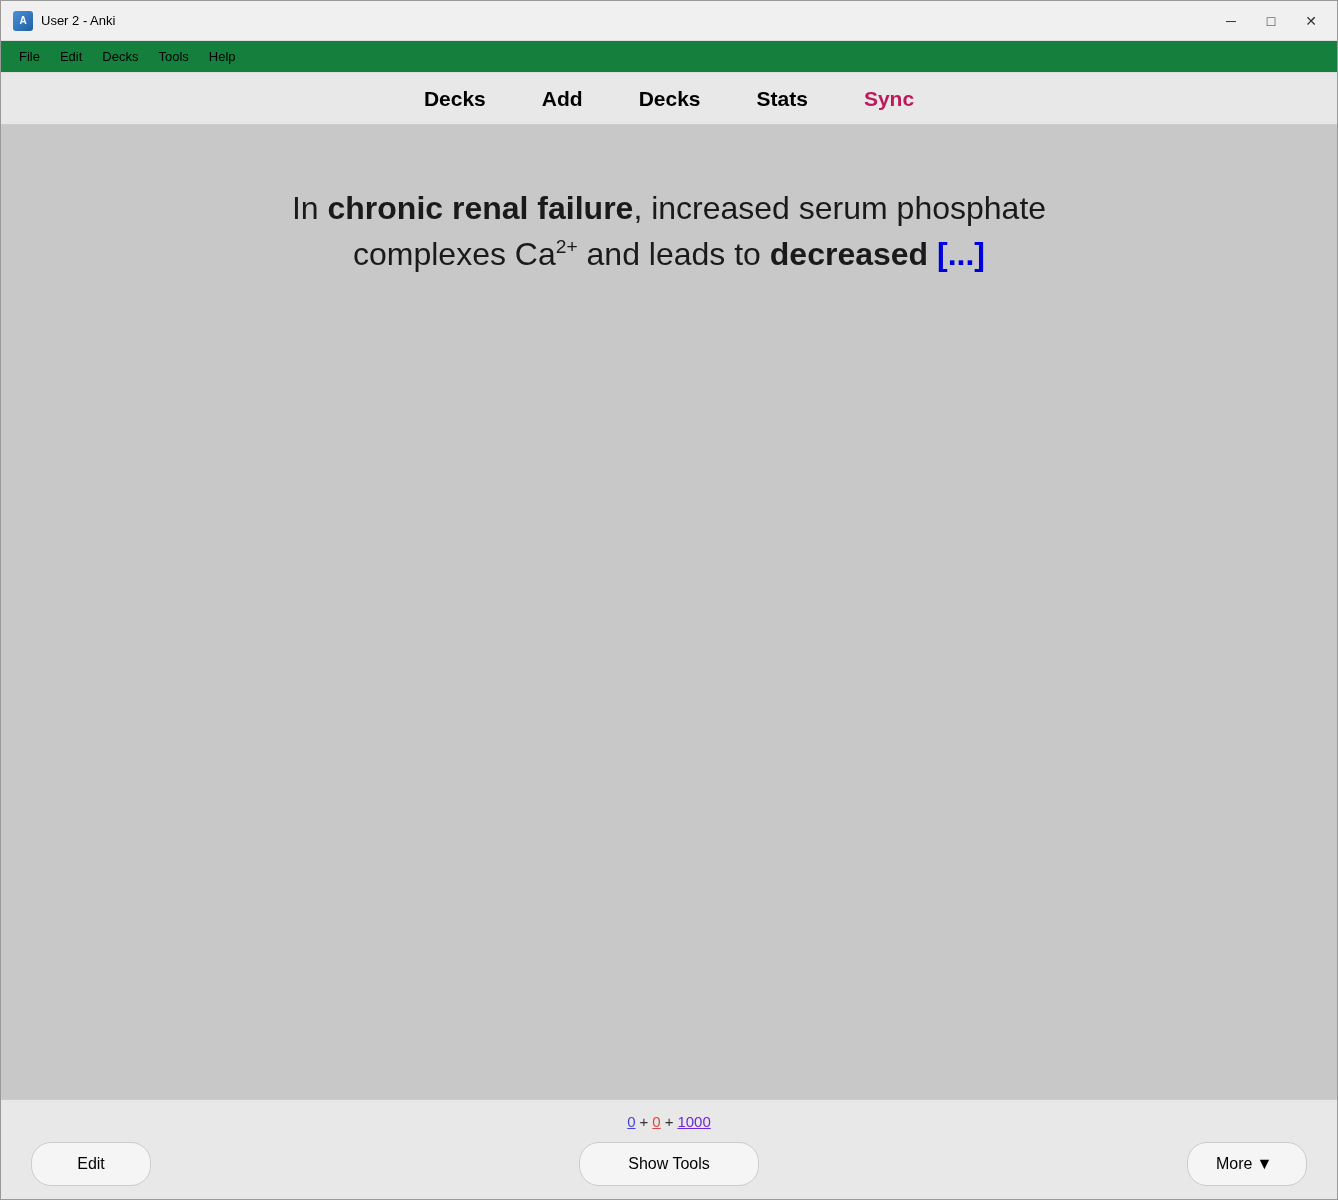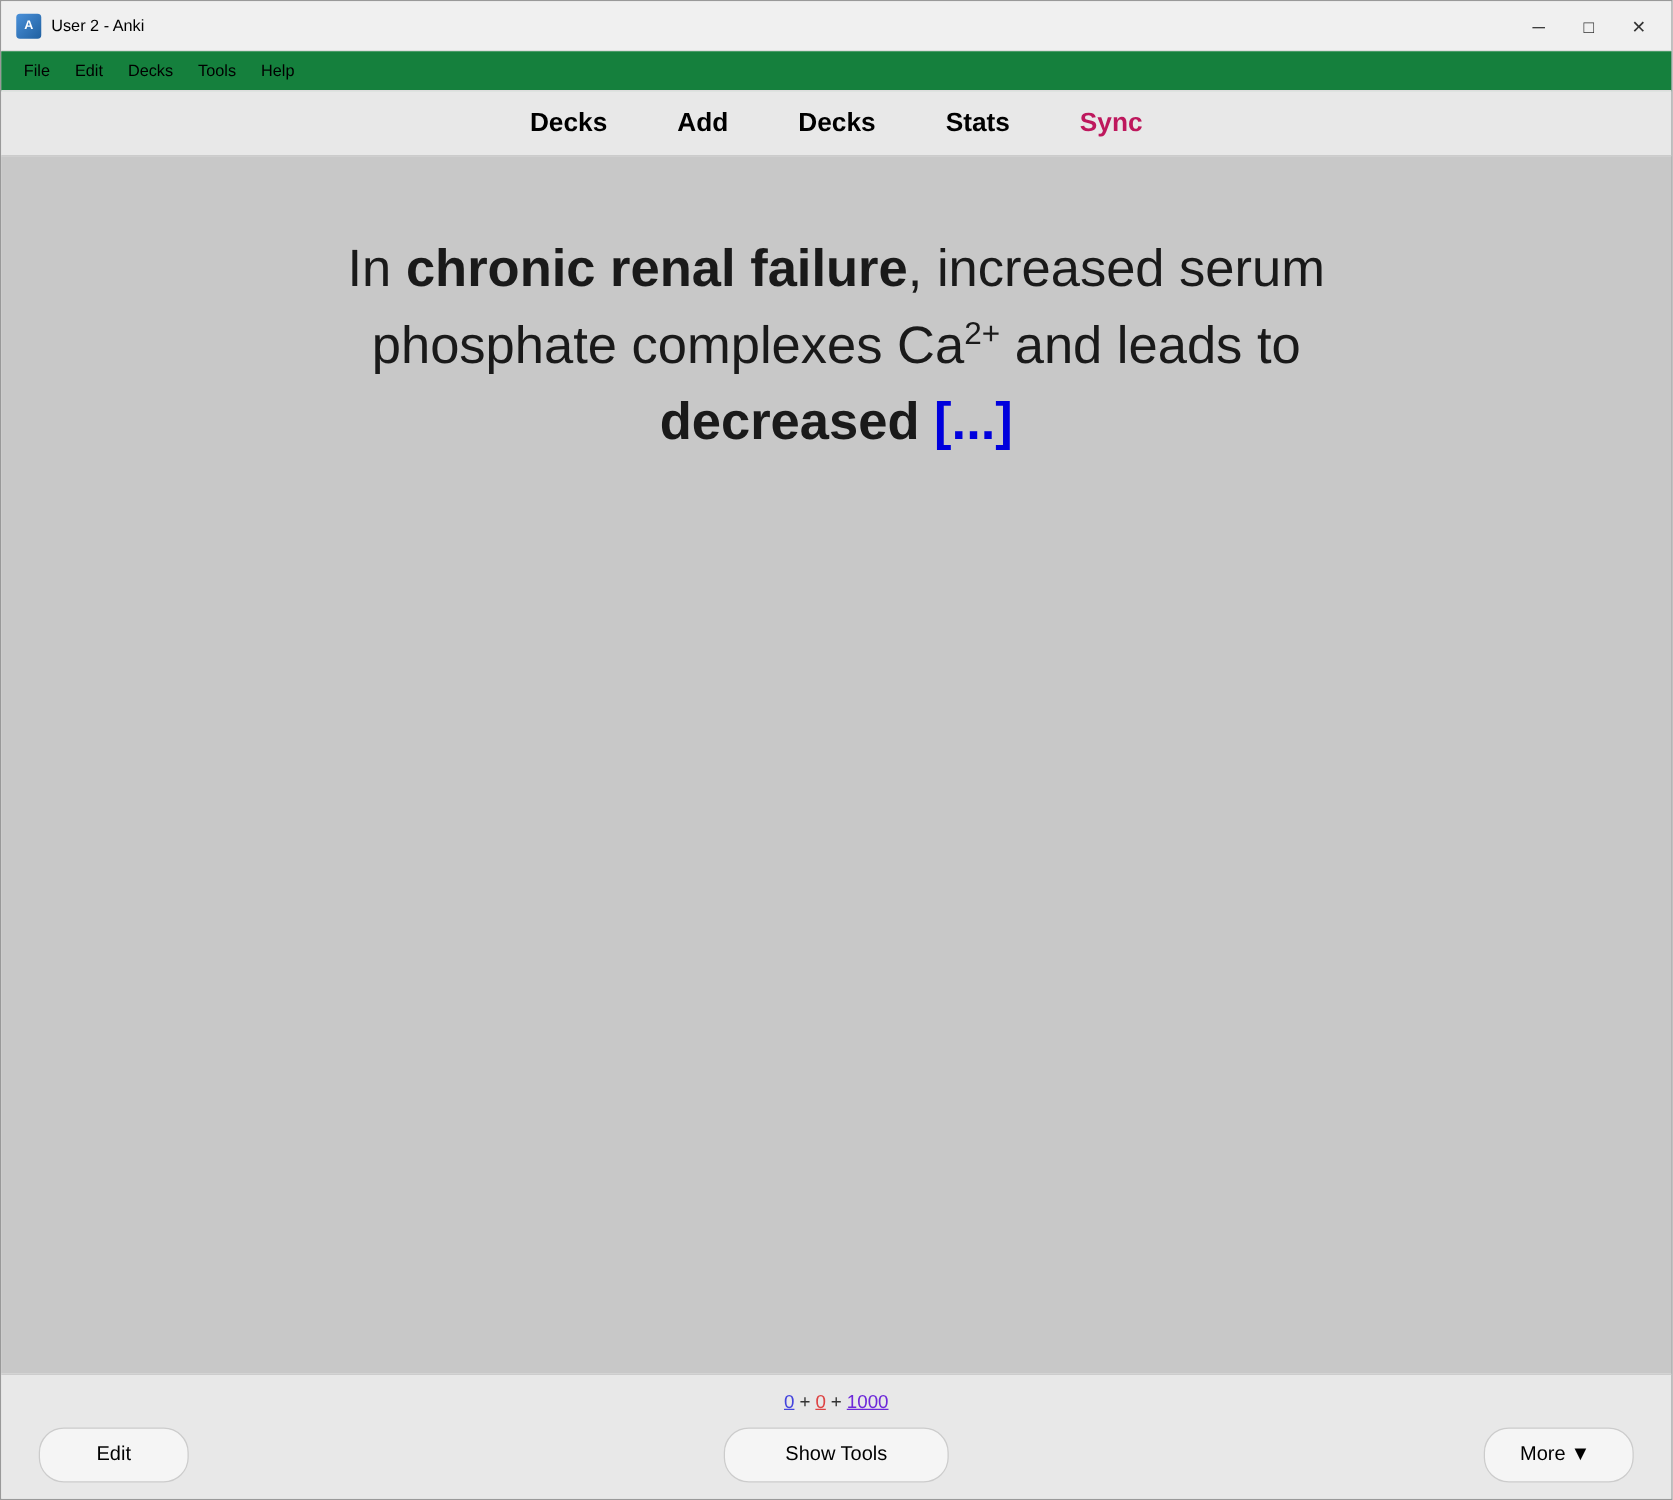"In chronic renal failure, increased" .card-text { font-size: 42px -> 32px }
